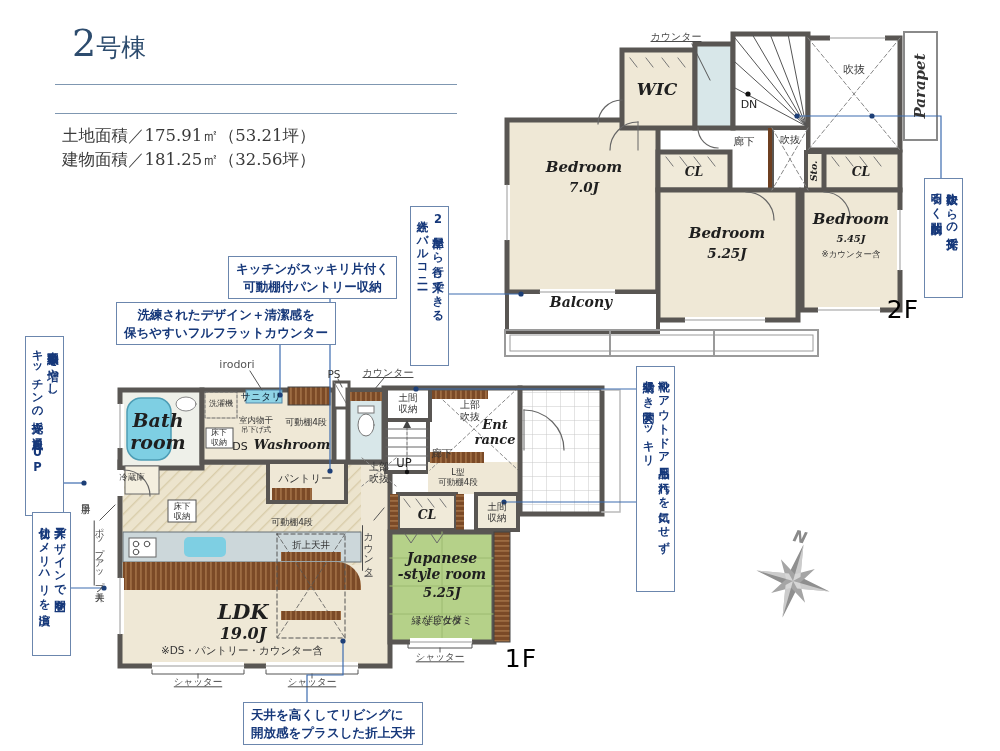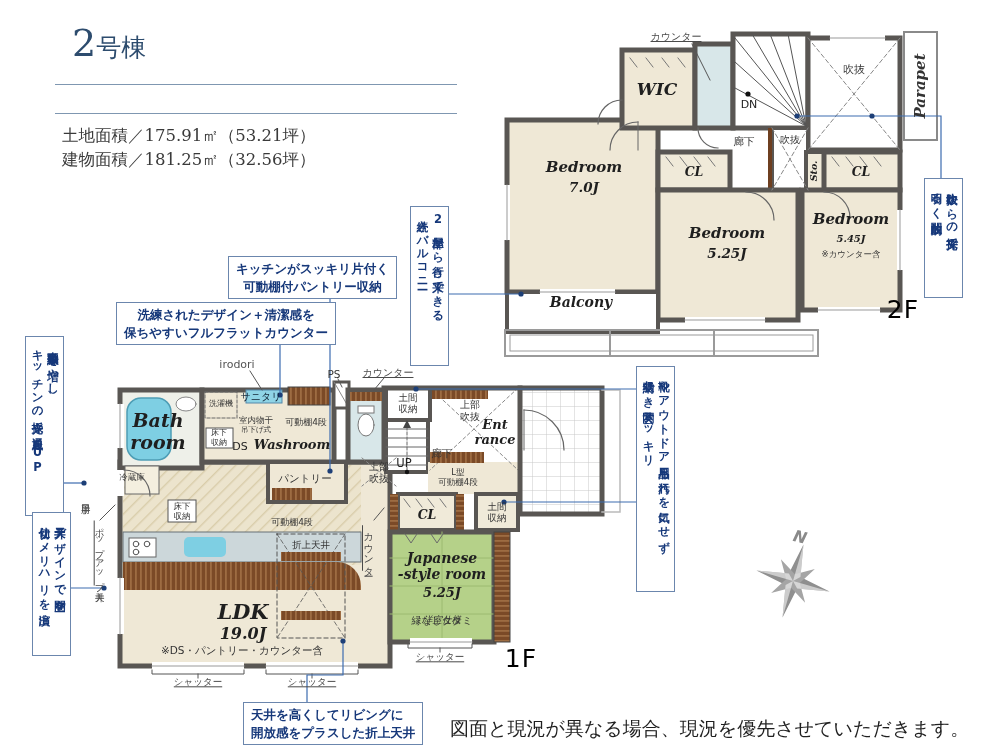"図面と現況が異なる場合、現況を優先させていただきます。" span { html: <span>図面と現況が異なる場合、現況を優先させていただきます。</span> -> none }
